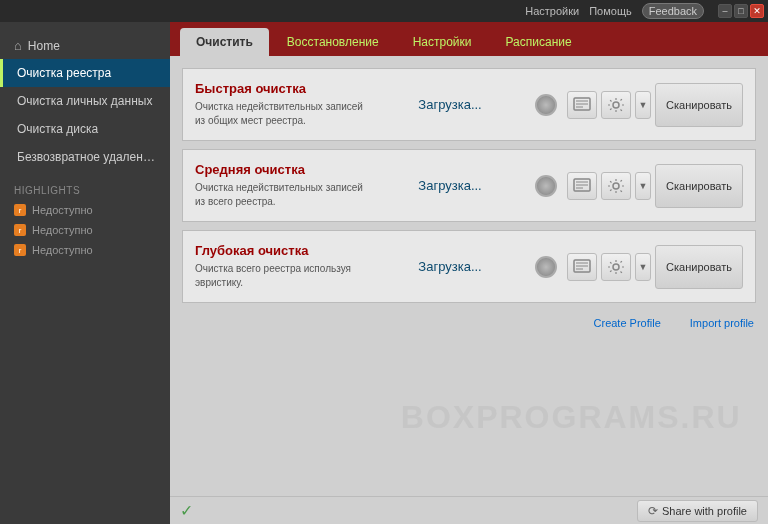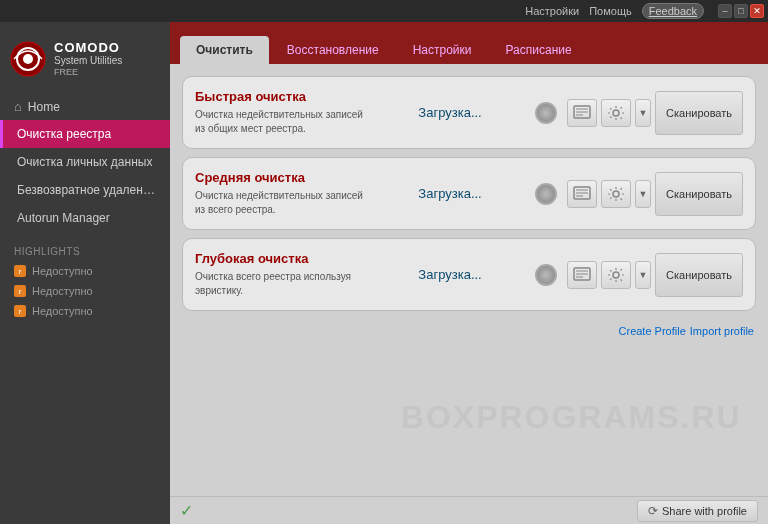"Feedback" .feedback-btn { text-decoration: underline -> none }
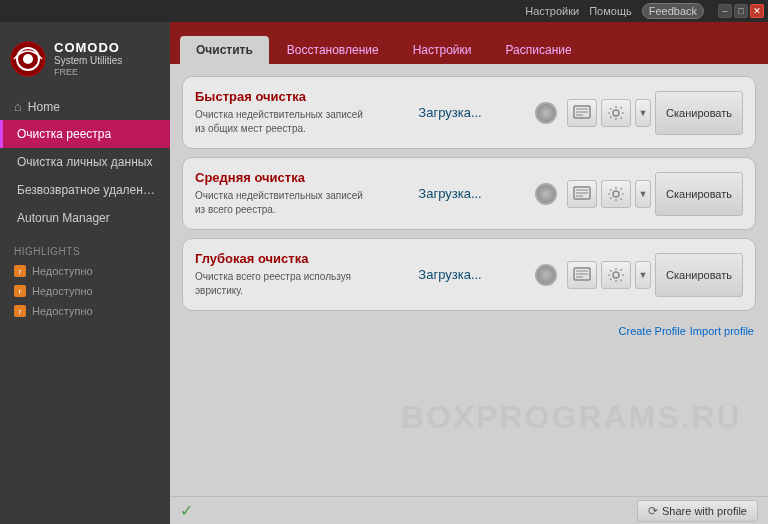"COMODO" div.logo-area { html: <div> <svg> <circle></circle> <circle></circle> <circle></circle> <path></path> </svg> <div> <span>COMODO</span> <span>System Utilities</span> <span>FREE</span> </div> </div> -> none }
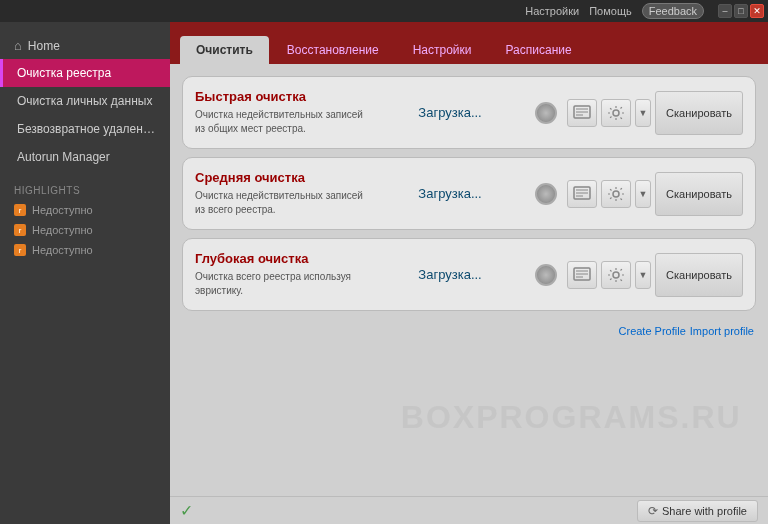"Очистить" .tab-bar { height: 42px -> 34px }
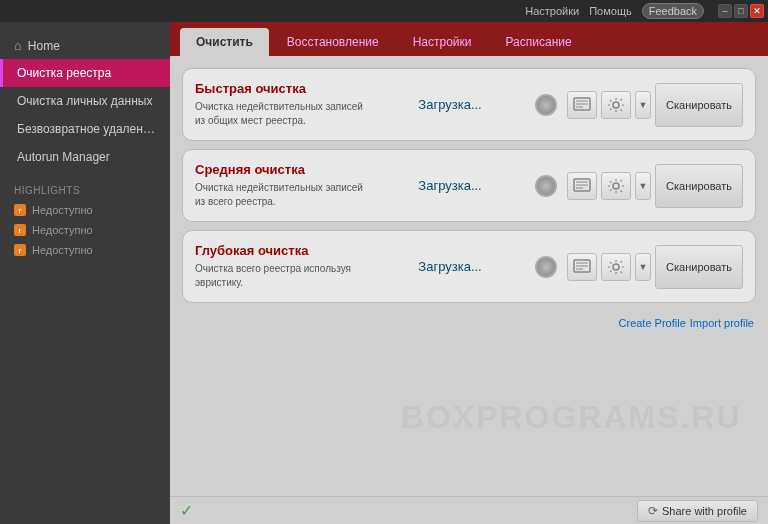"Восстановление" .tab { color: #f0abfc -> #bef264 }
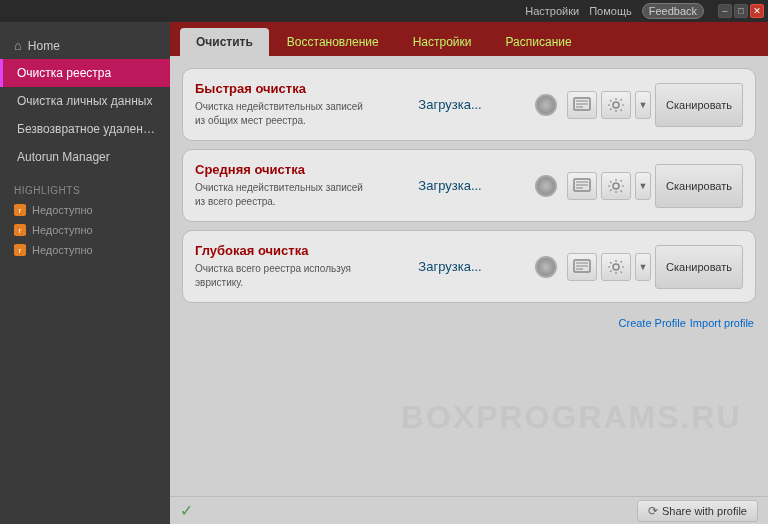"Очистка реестра" .nav-item.active { background: #be185d -> #0c4a6e; border-left: 3px solid #d946ef -> 3px solid #bef264 }
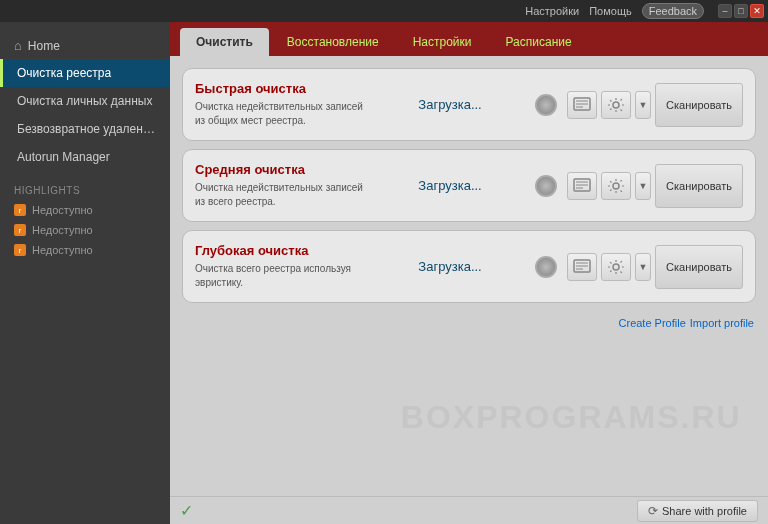"Быстрая очистка" .scan-card { border-radius: 10px -> 0 }
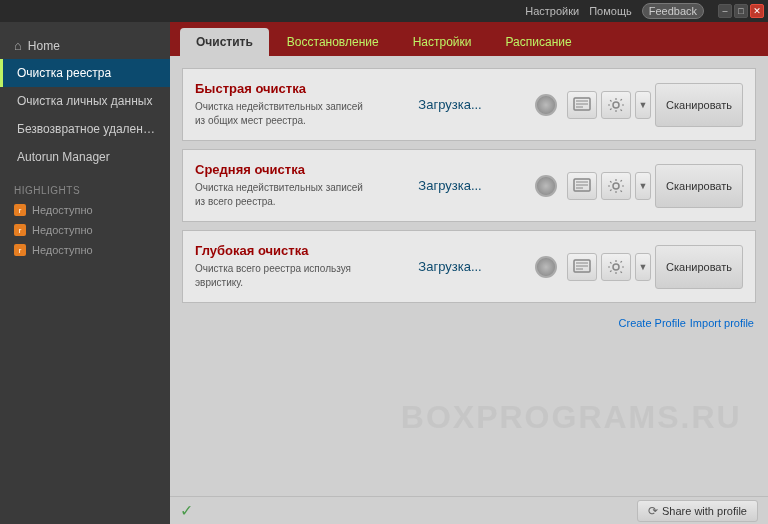"Очистка диска" div.nav-item { html: none -> <div> <span>Очистка диска</span> </div> }
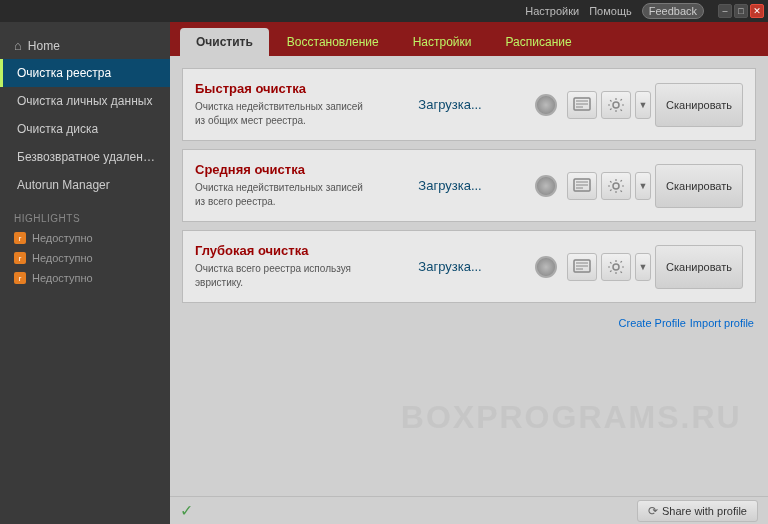"Autorun Manager" div.nav-item { html: <div> <span>Autorun Manager</span> </div> -> none }
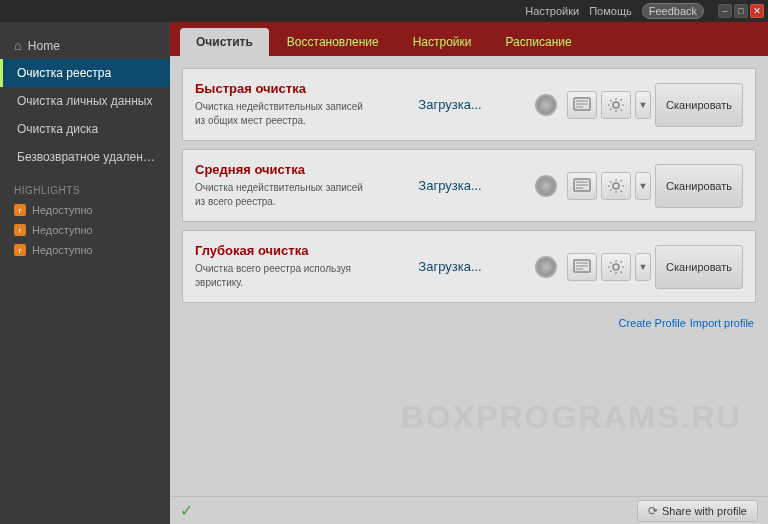"Create Profile" .bottom-links { gap: 4px -> 29px }
